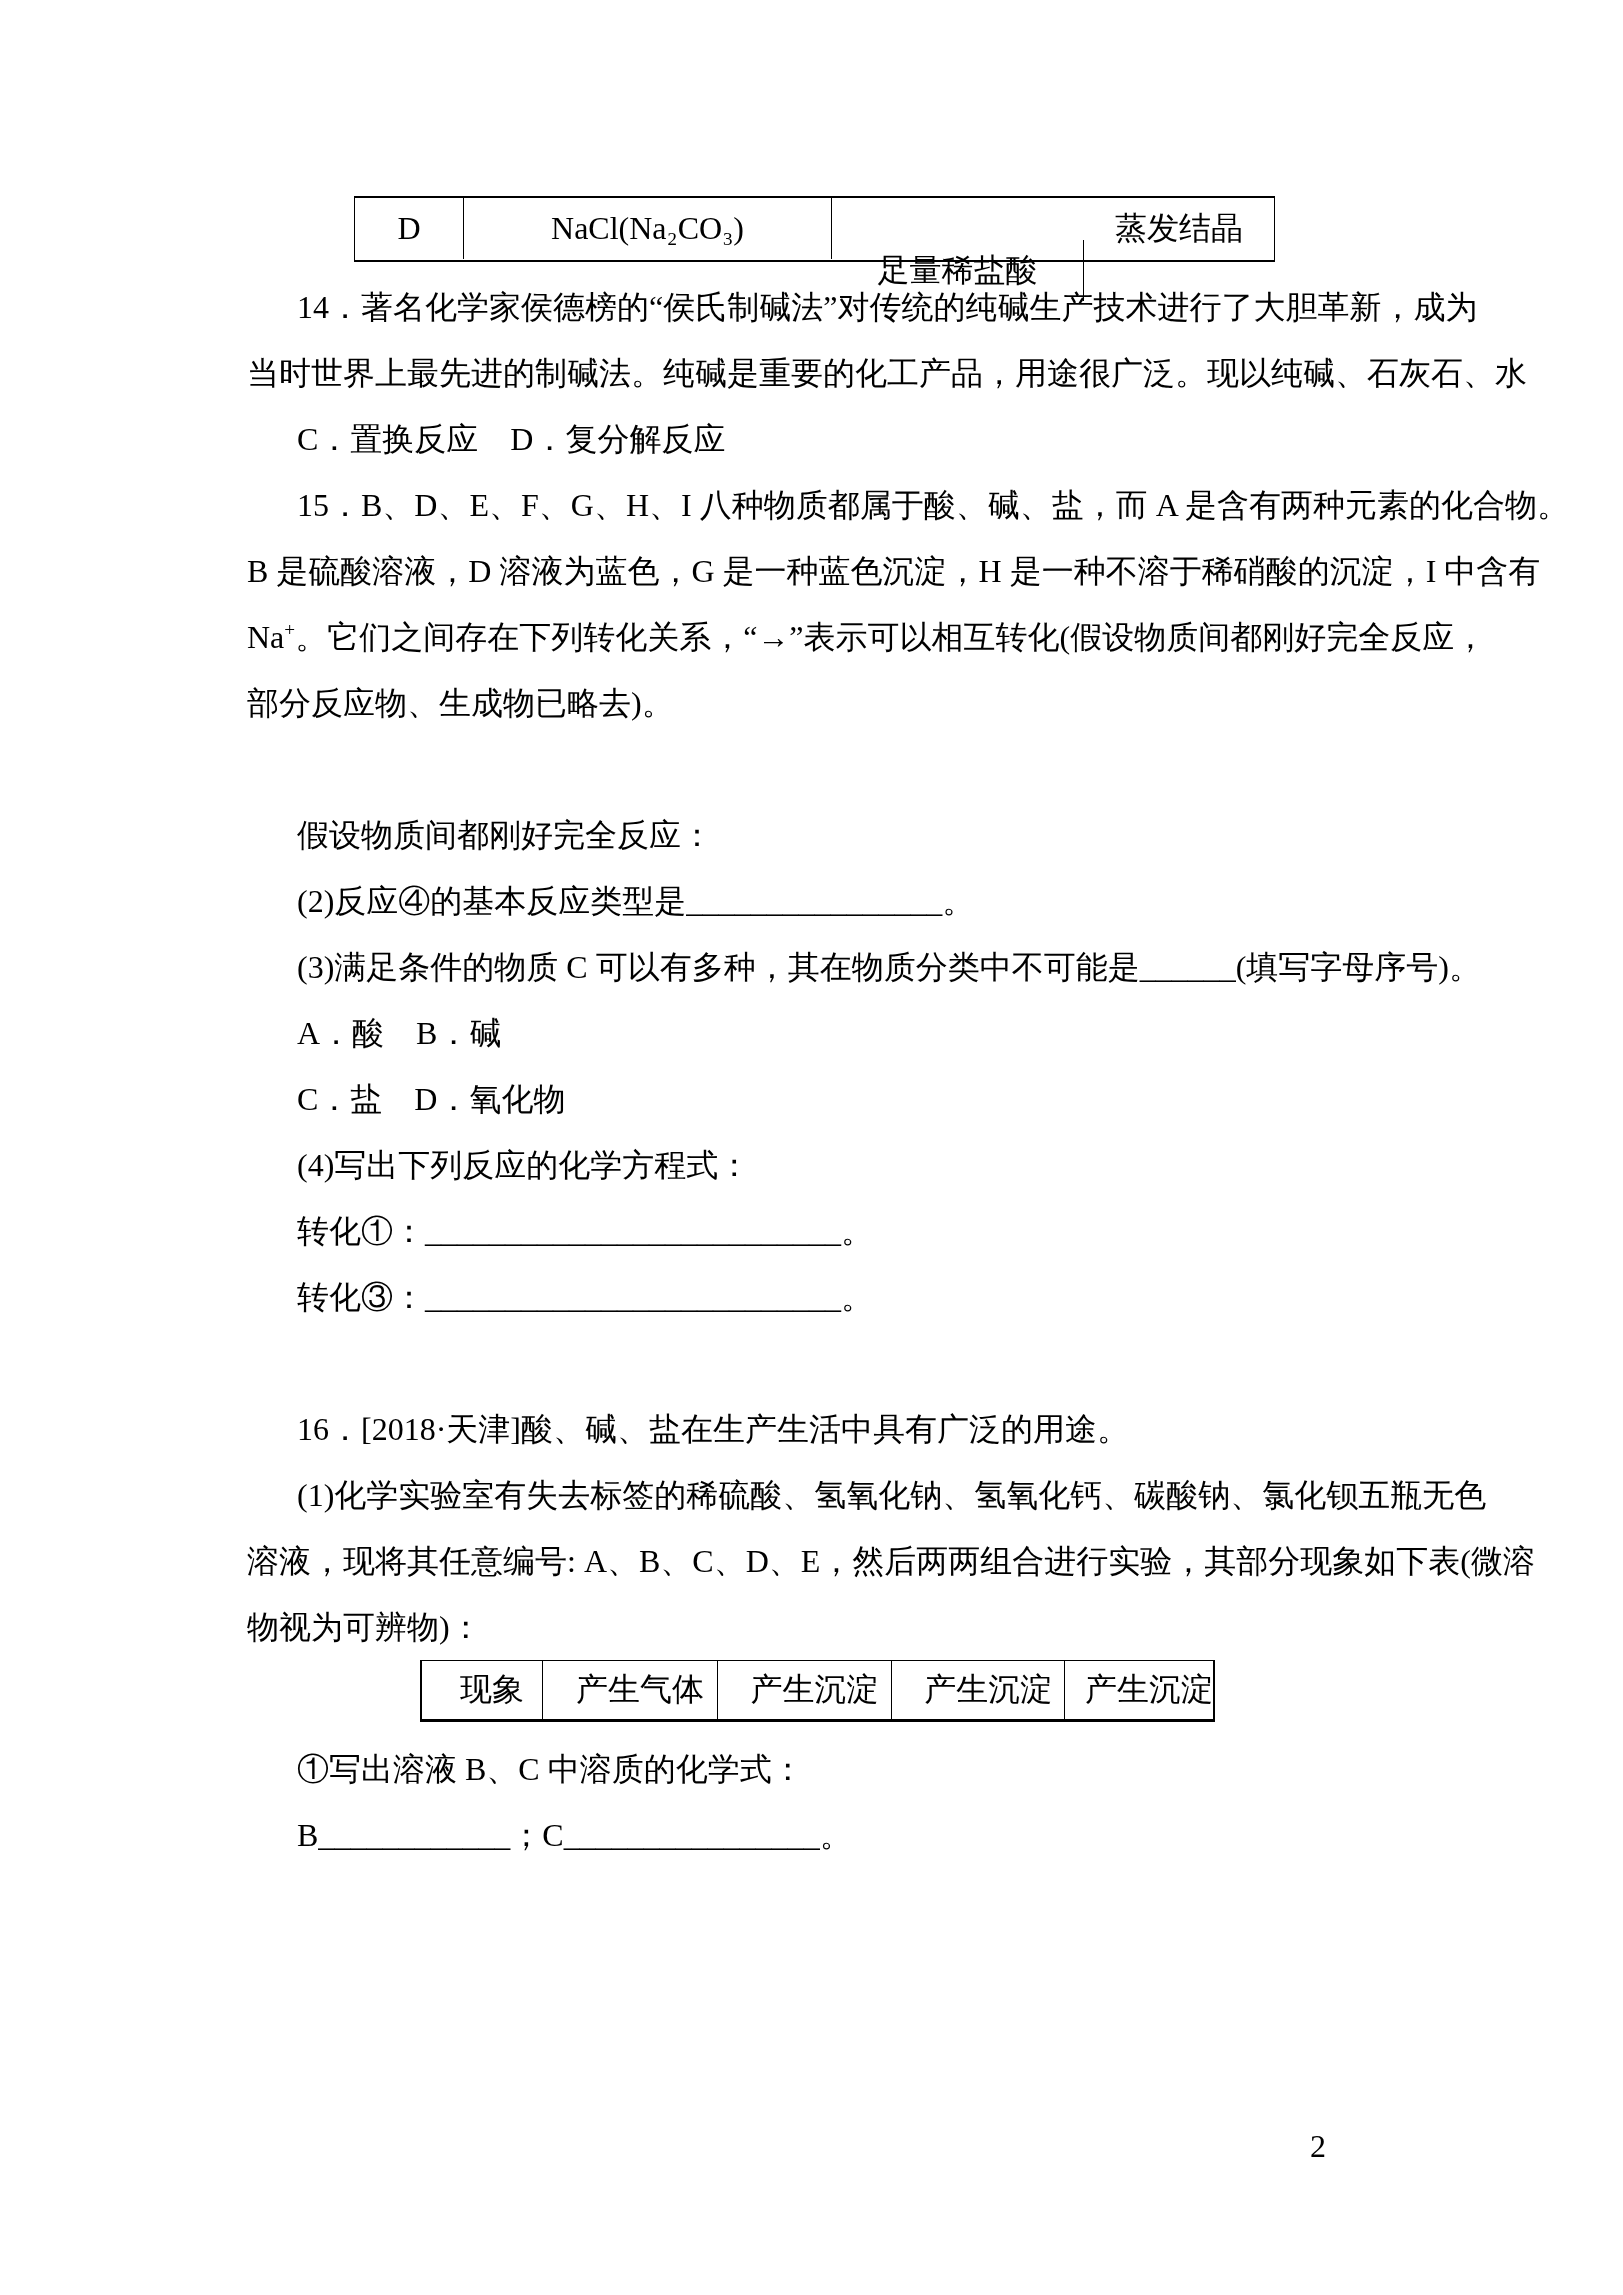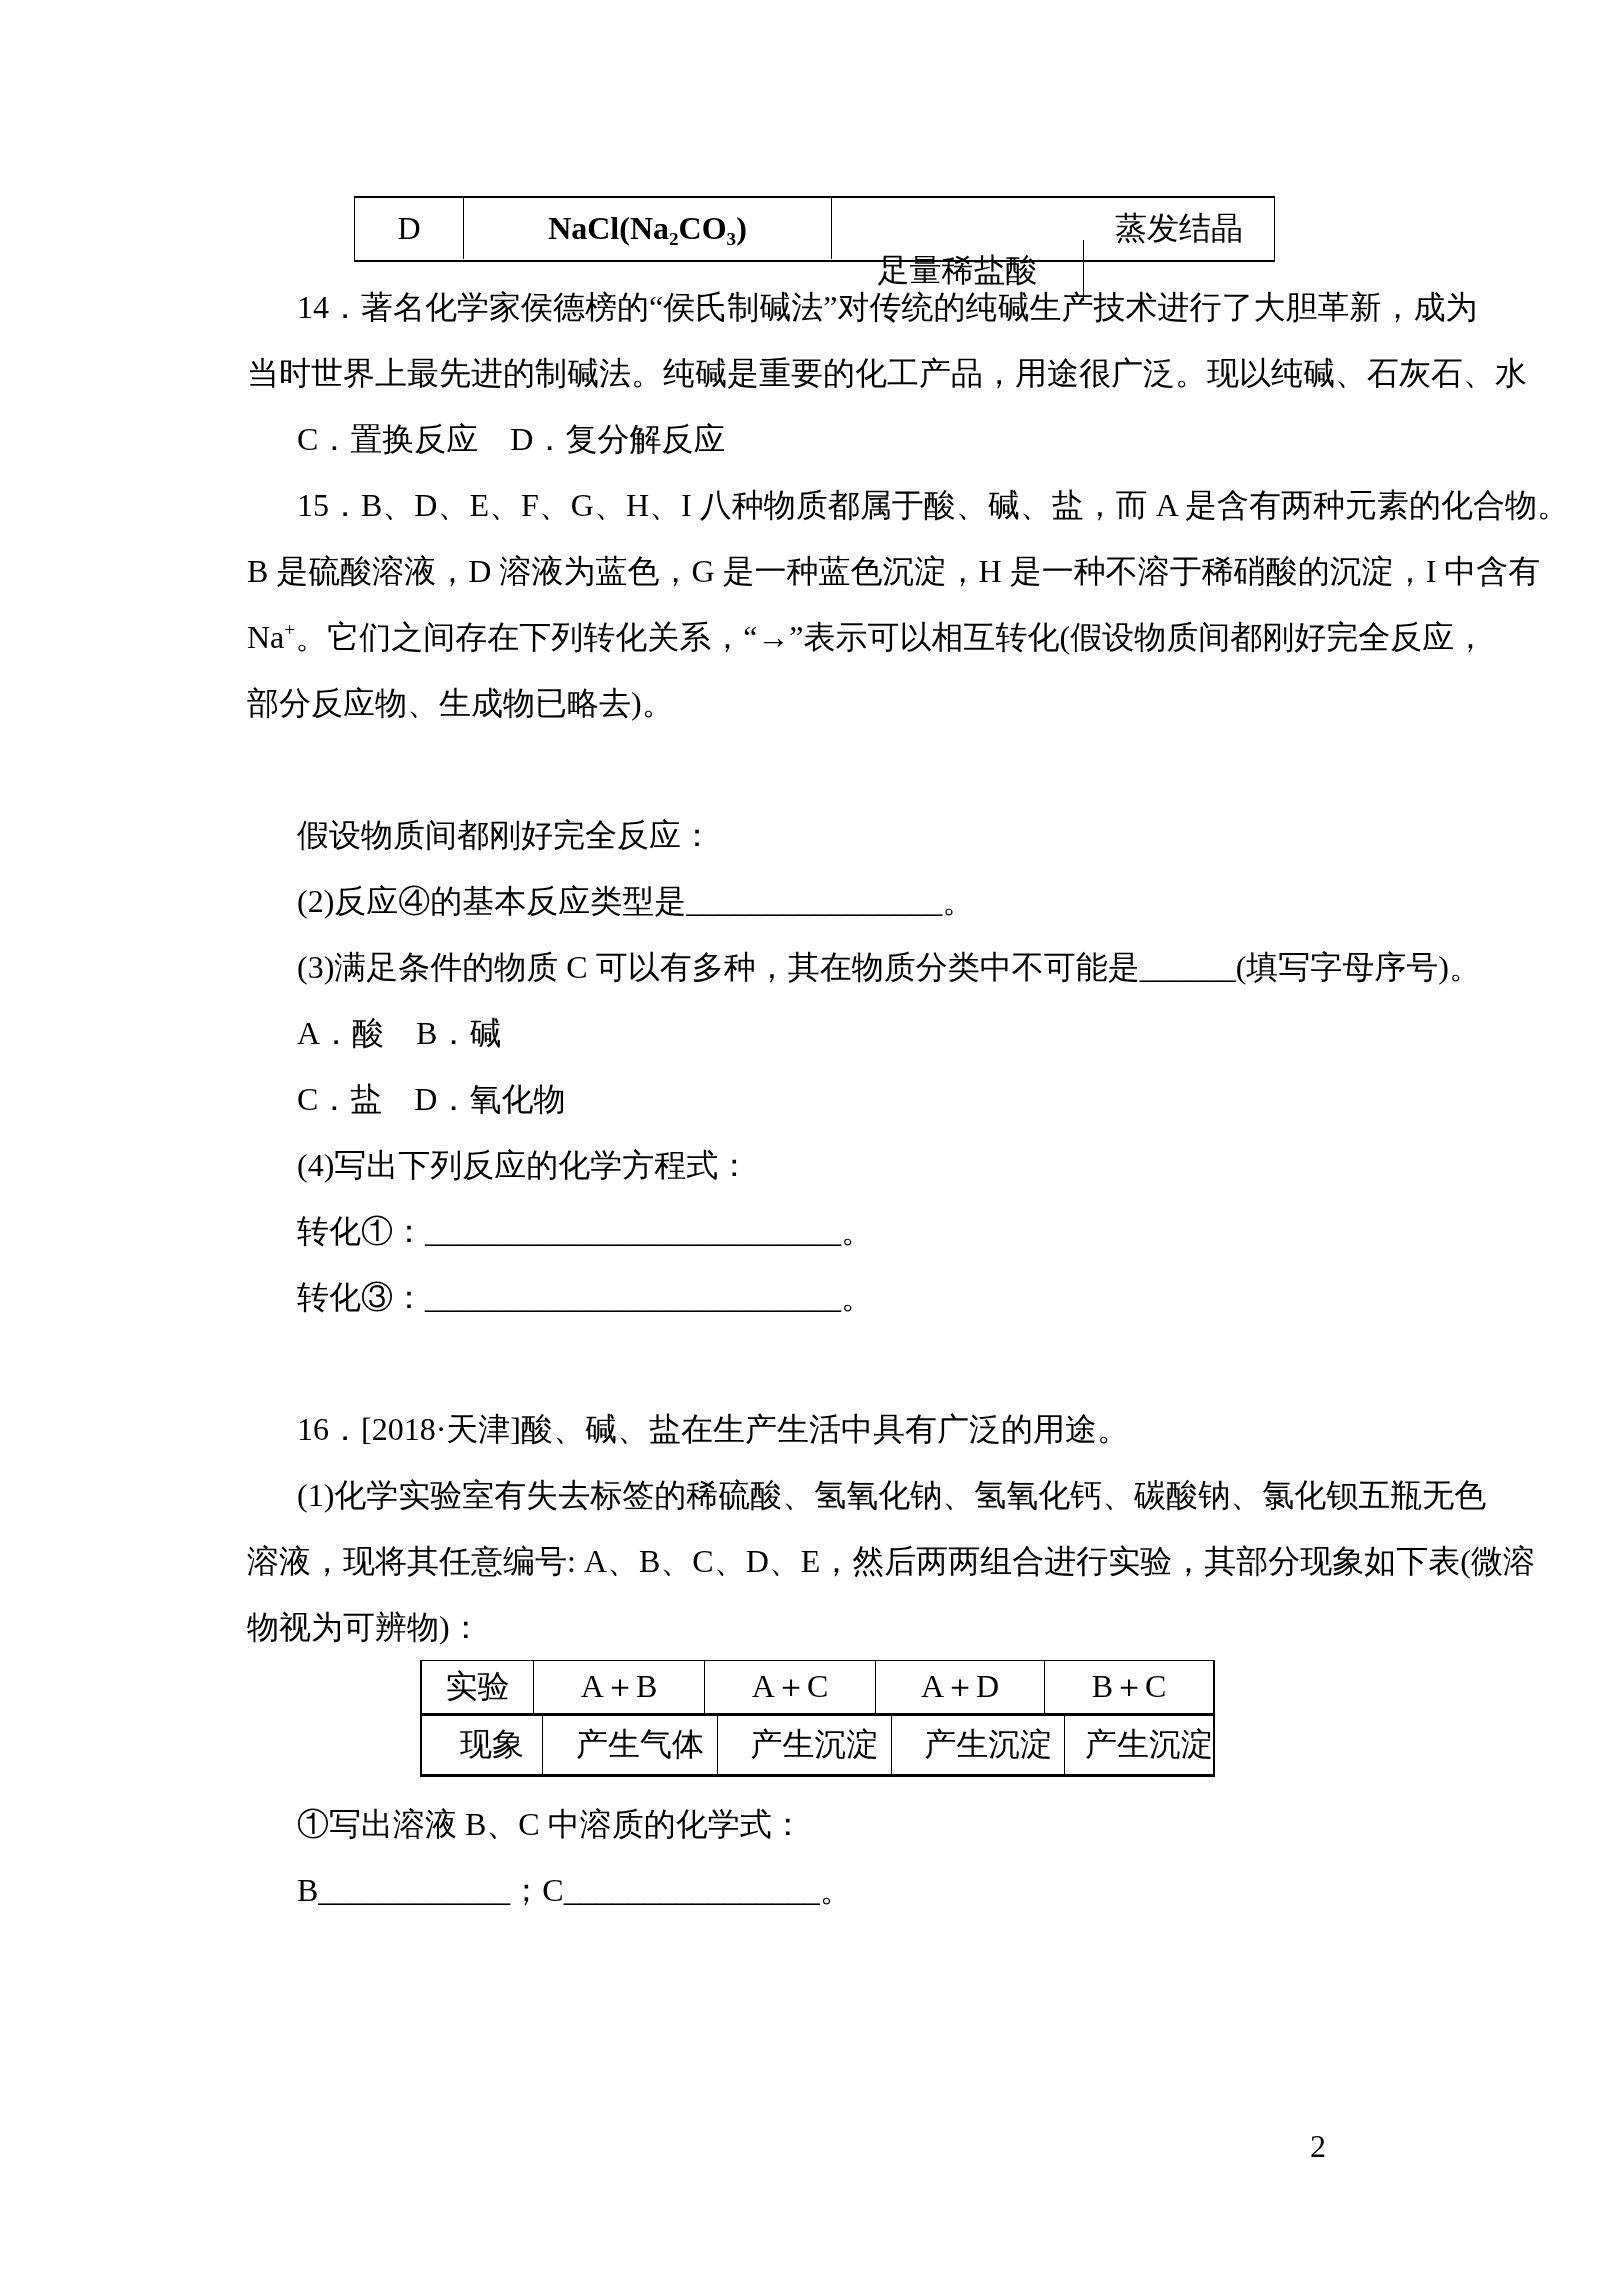"NaCl(Na₂CO₃)" .t1 .c1 { font-weight: bold -> none }
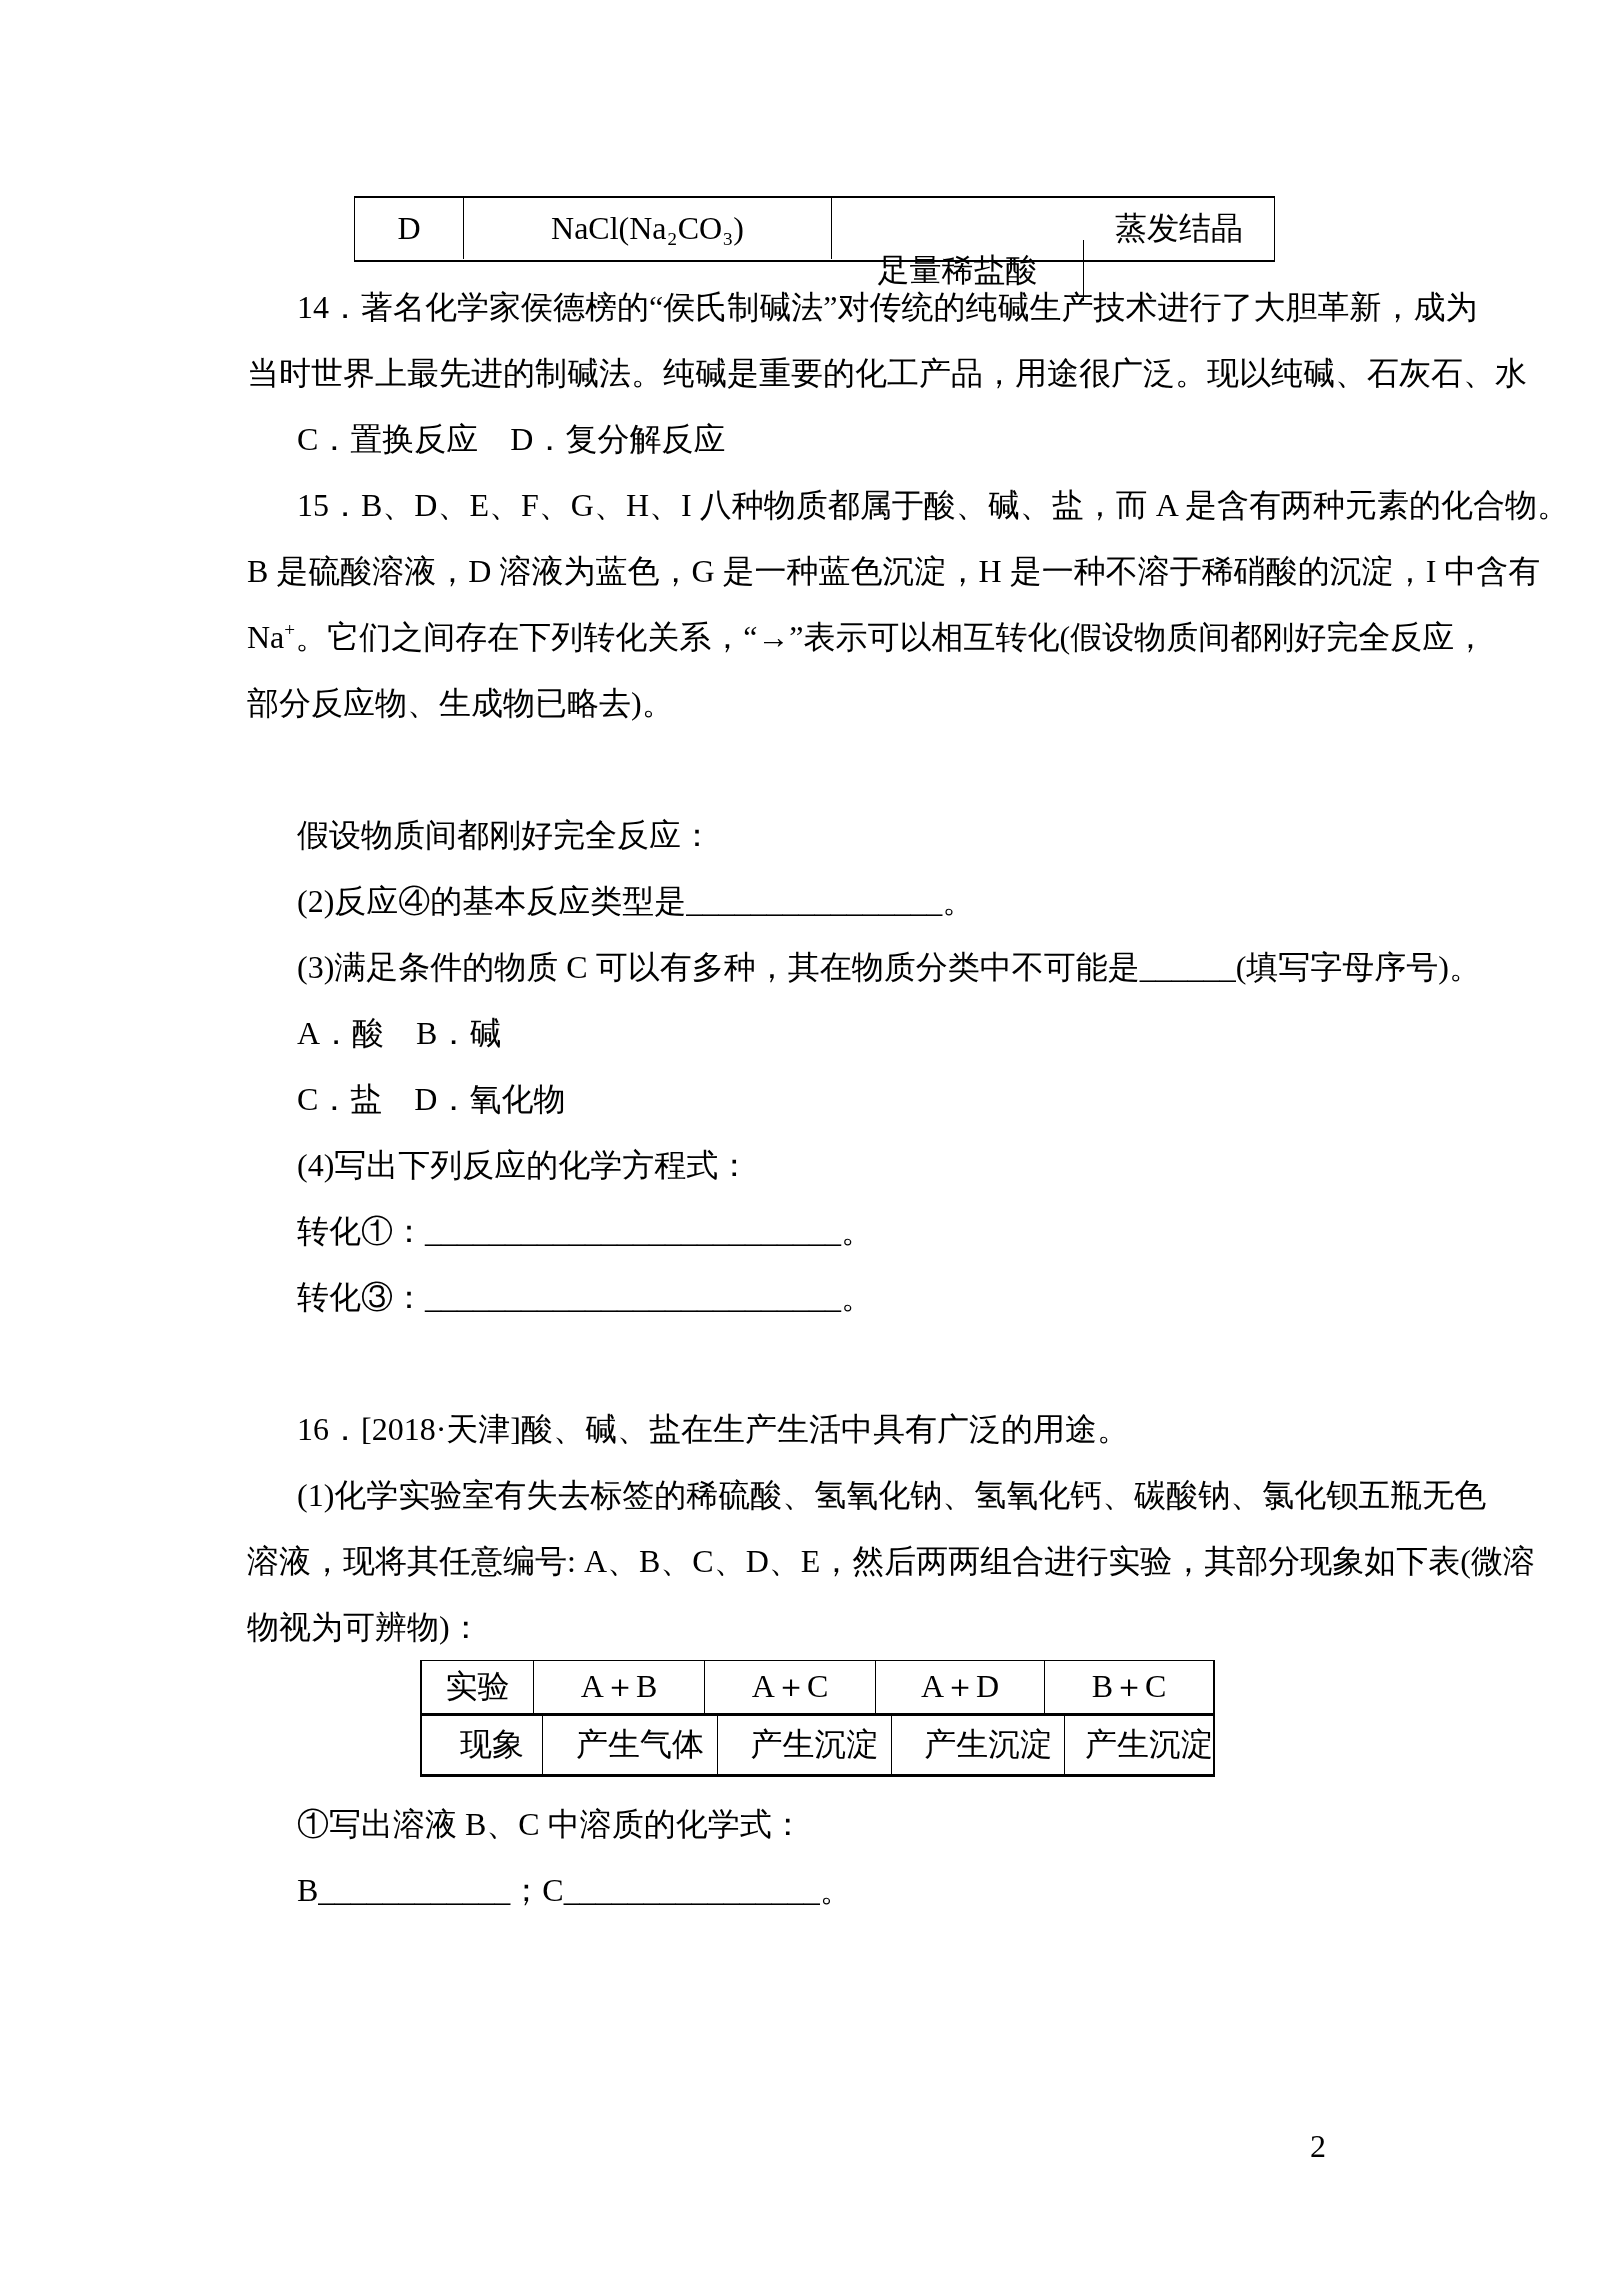"实验" div.row { html: <div> <div>实验</div> <div>A＋B</div> <div>A＋C</div> <div>A＋D</div> <div>B＋C</div> </div> -> none }
